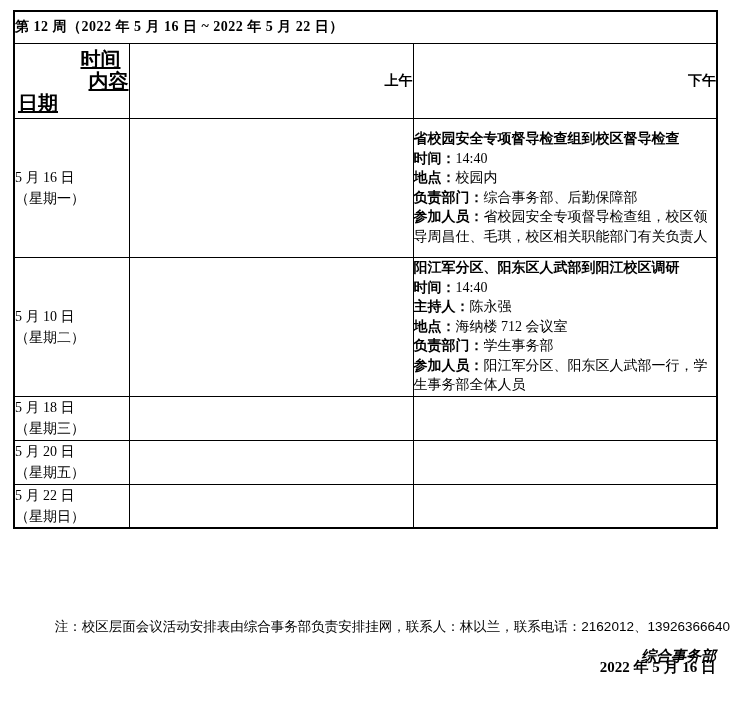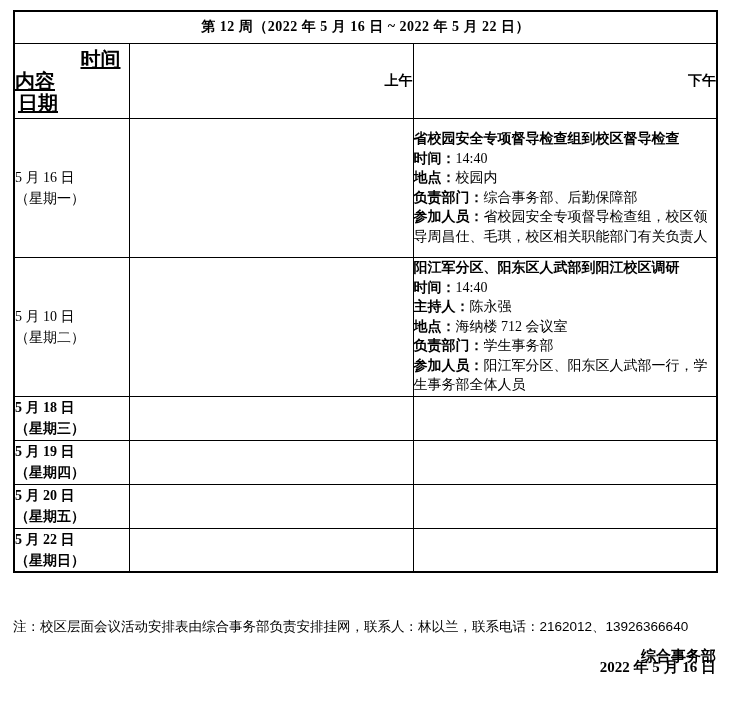"第 12 周（2022 年 5" td.title-cell { text-align: center -> left }
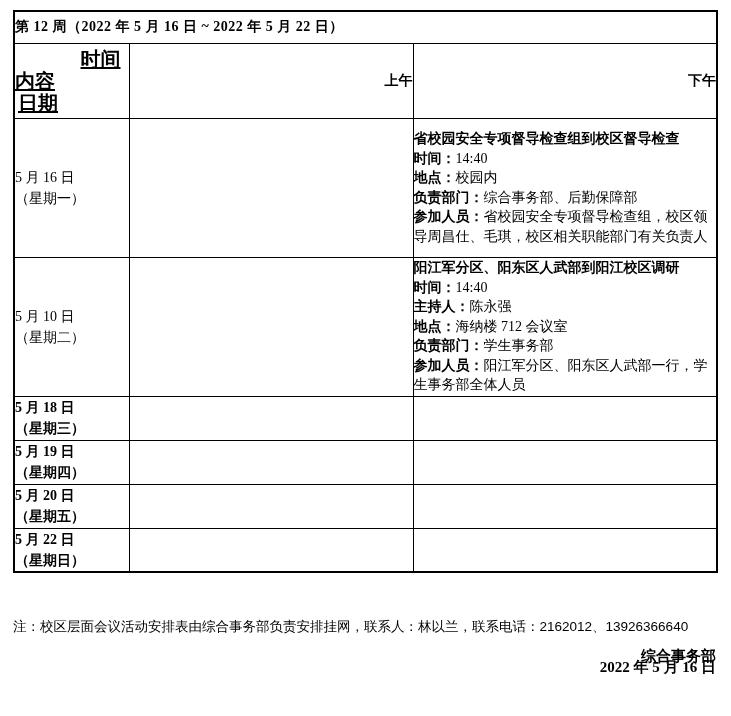"内容" .corner-content { text-align: left -> right }
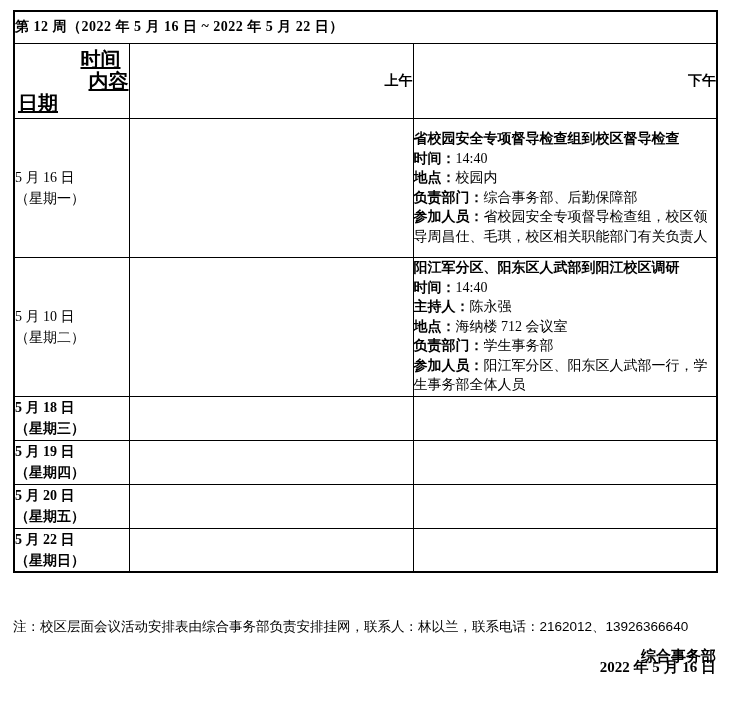"5 月 18 日" tr.day-row-short { font-weight: bold -> none }
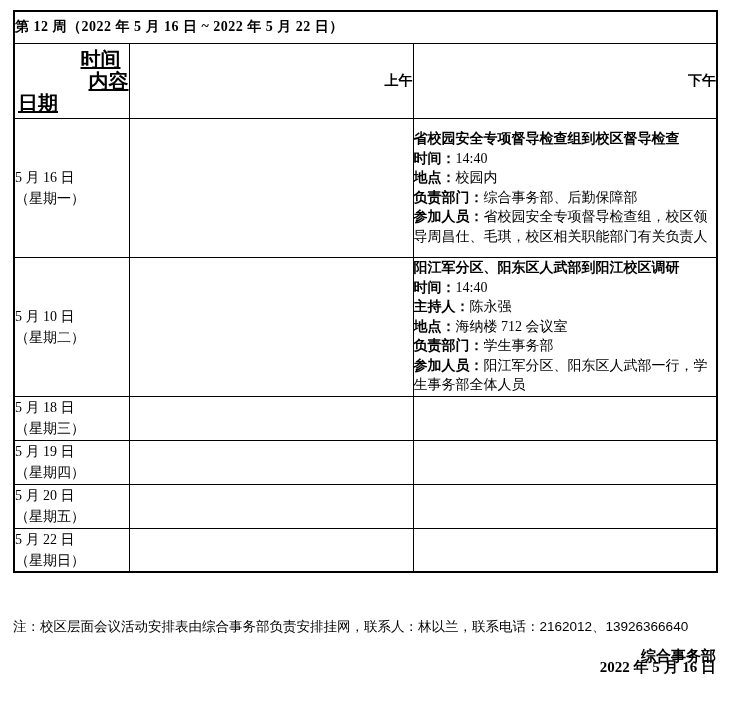"5 月 19 日" tr.day-row-short { html: <tr> <td> <div>5 月 19 日</div> <div>（星期四）</div> </td> <td></td> <td></td> </tr> -> none }
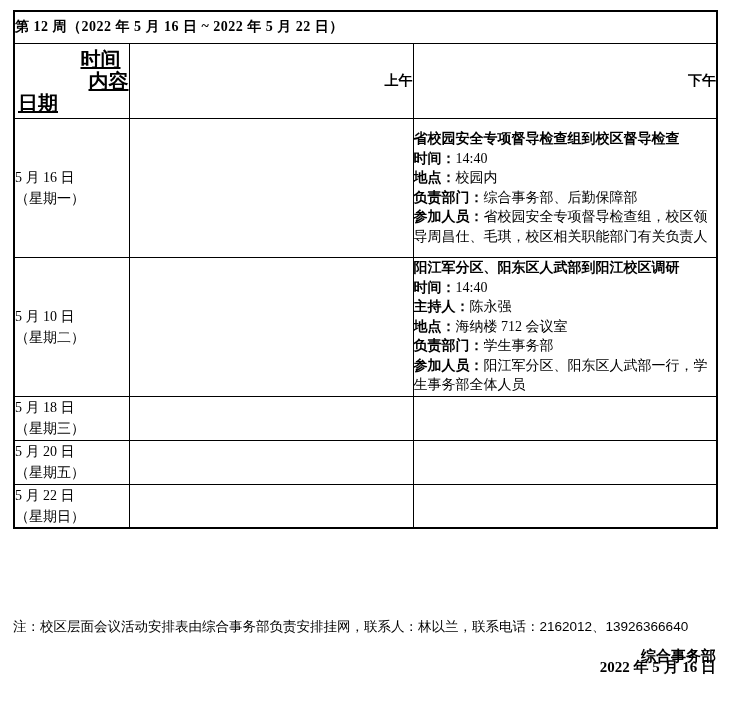"注：校区层面会议活动安排表由综合事务部负责安排挂网，联系人：林以兰，联系电话：2" .note { left: 13px -> 24px; text-align: none -> right }
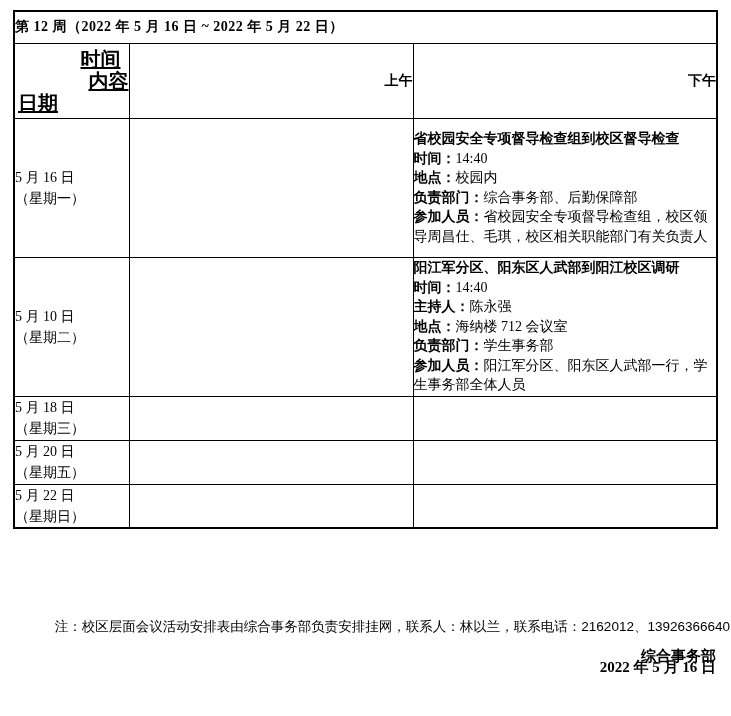"综合事务部" .signature { font-style: none -> italic }
